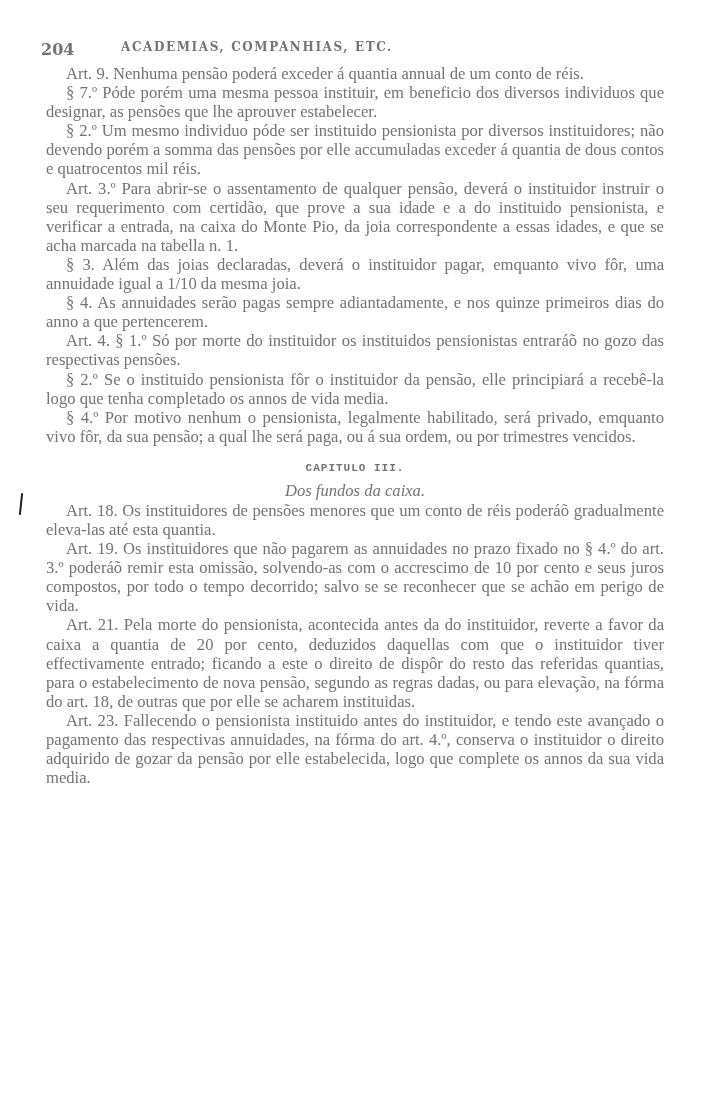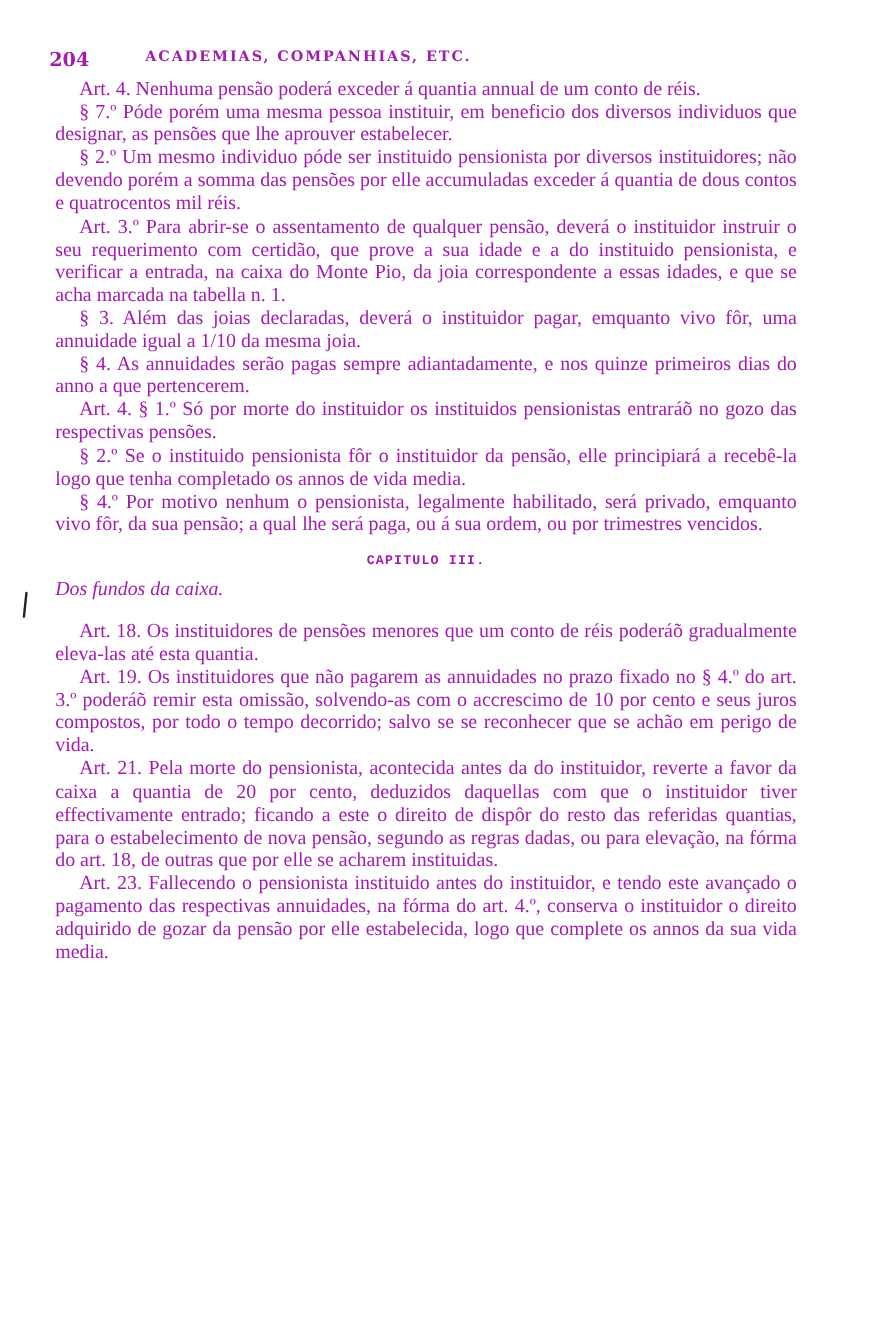"204" .page { color: #a21caf -> #737373 }
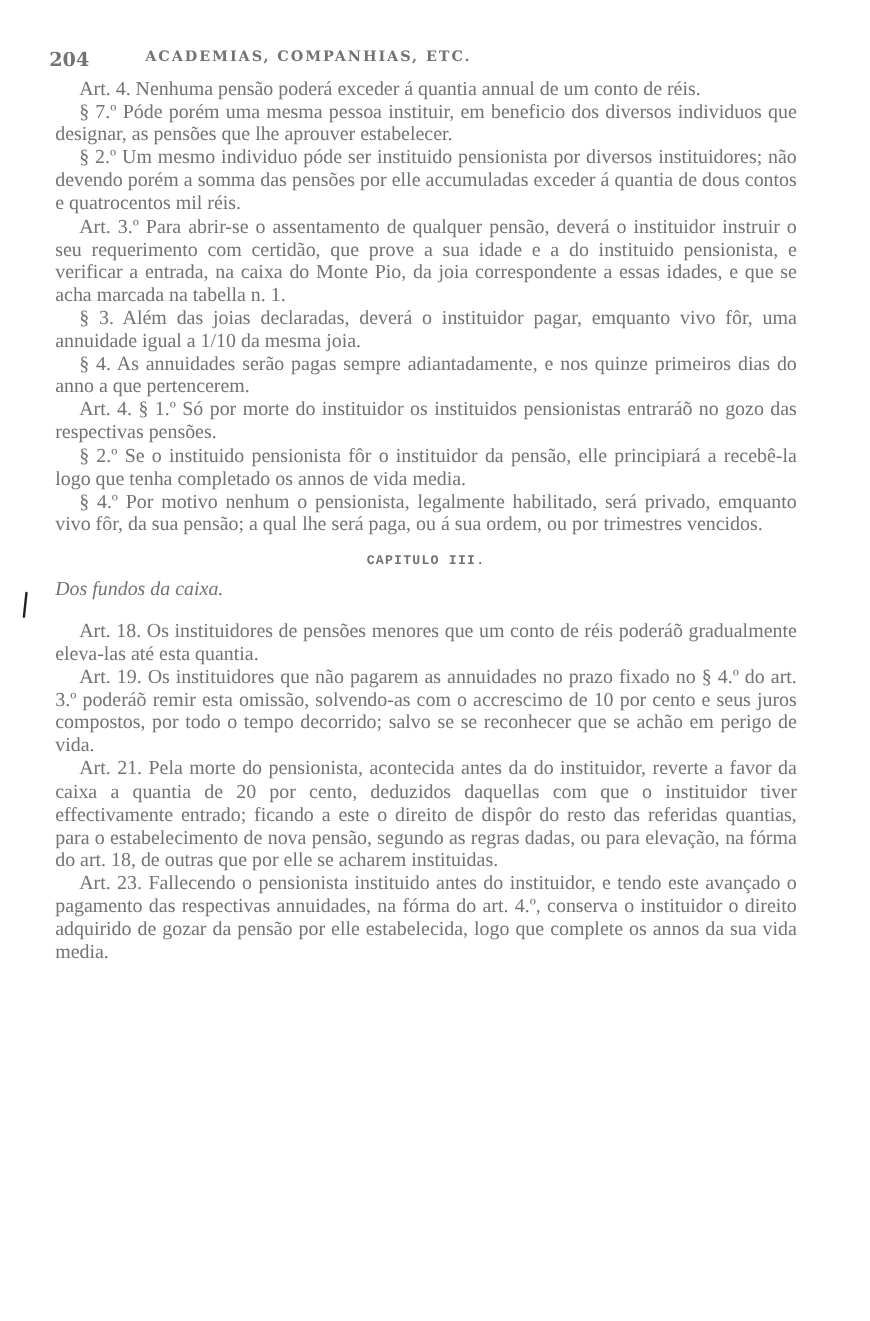"Art. 4. Nenhuma pensão poderá" p.para { text: 4 -> 9 }
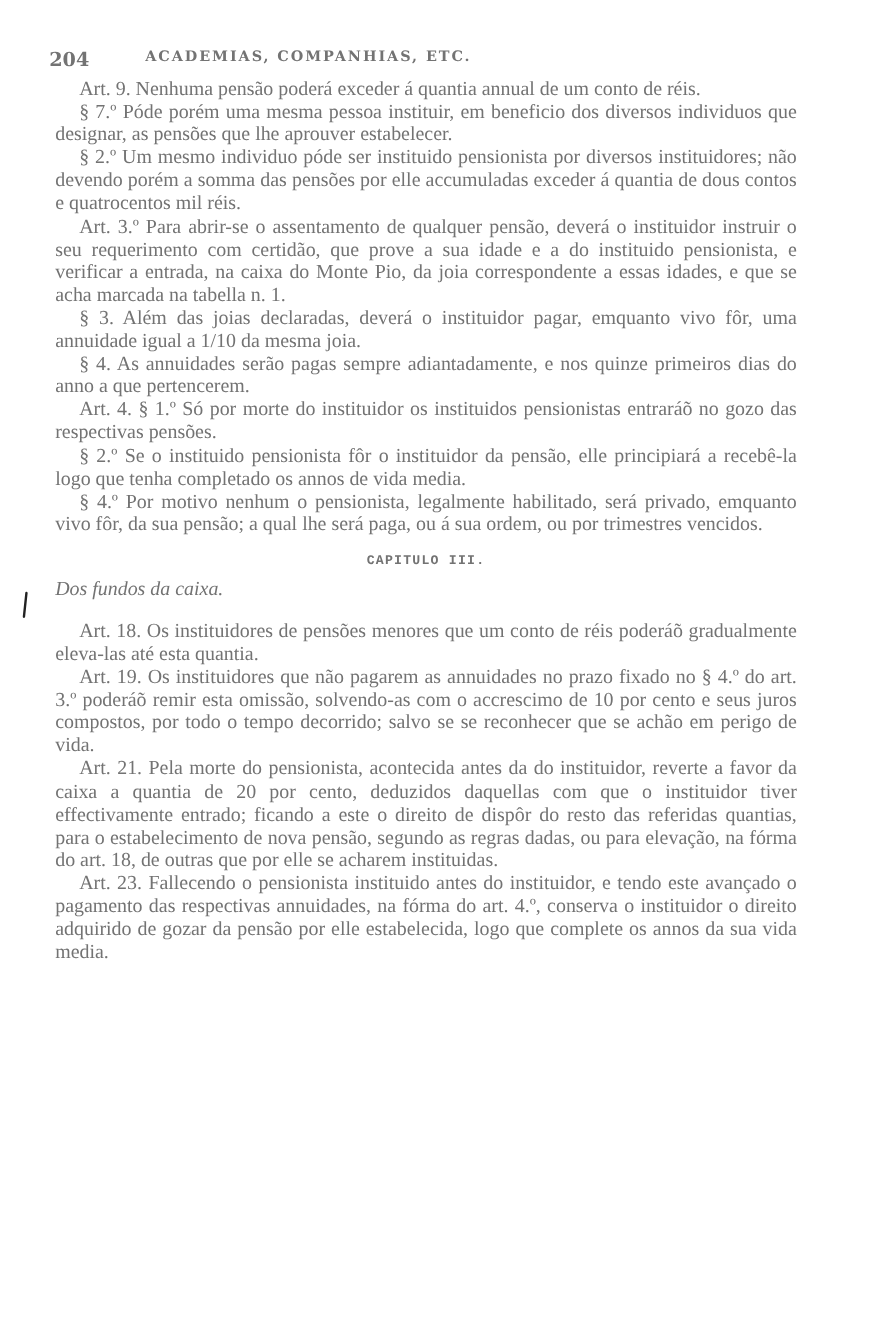"Dos fundos da caixa." .chapter-subtitle { margin-bottom: 15px -> 0; text-align: none -> center }
